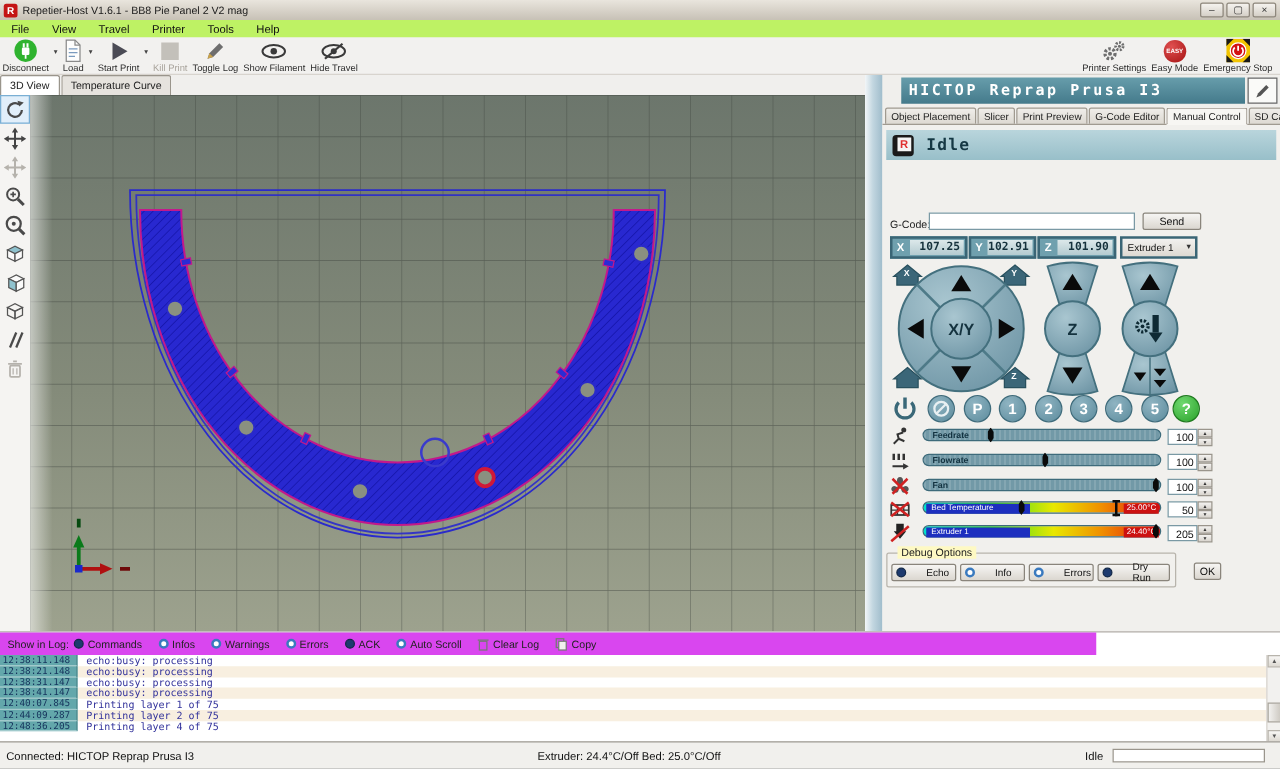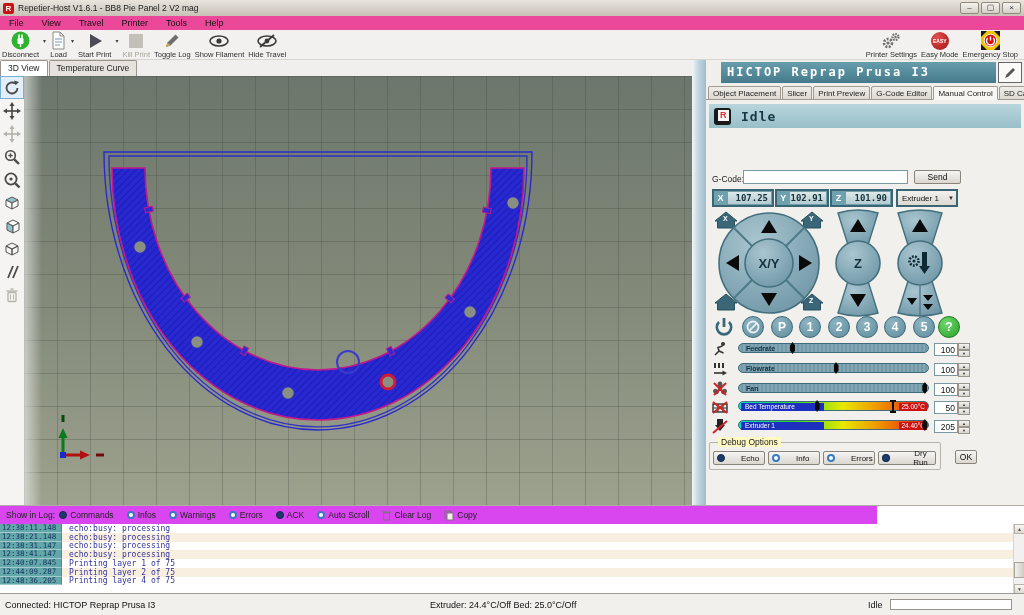"File" .menubar { background: #ec4899 -> #bef264 }
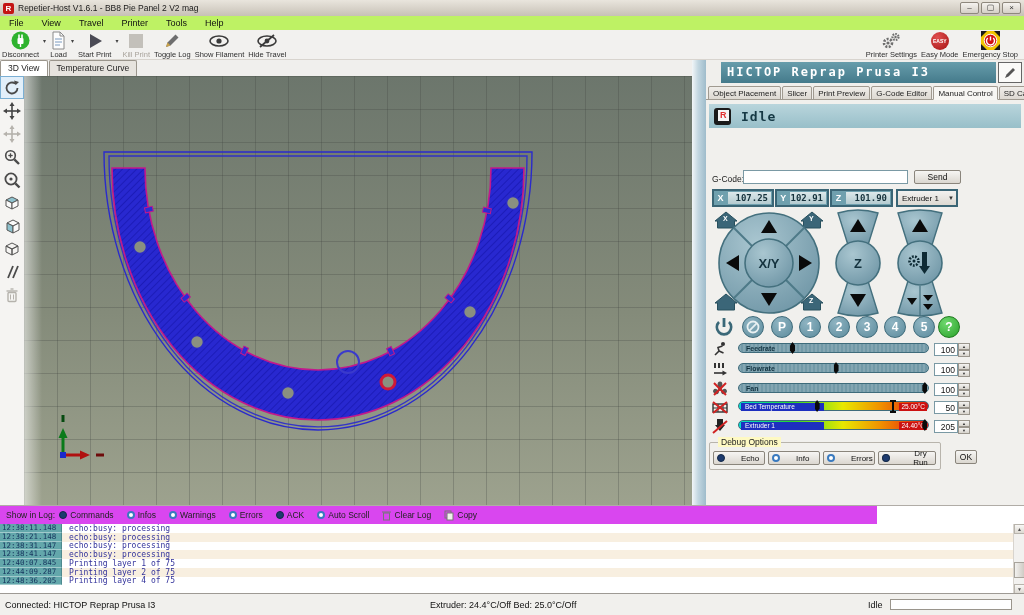"Send" .btn { text-align: center -> none }
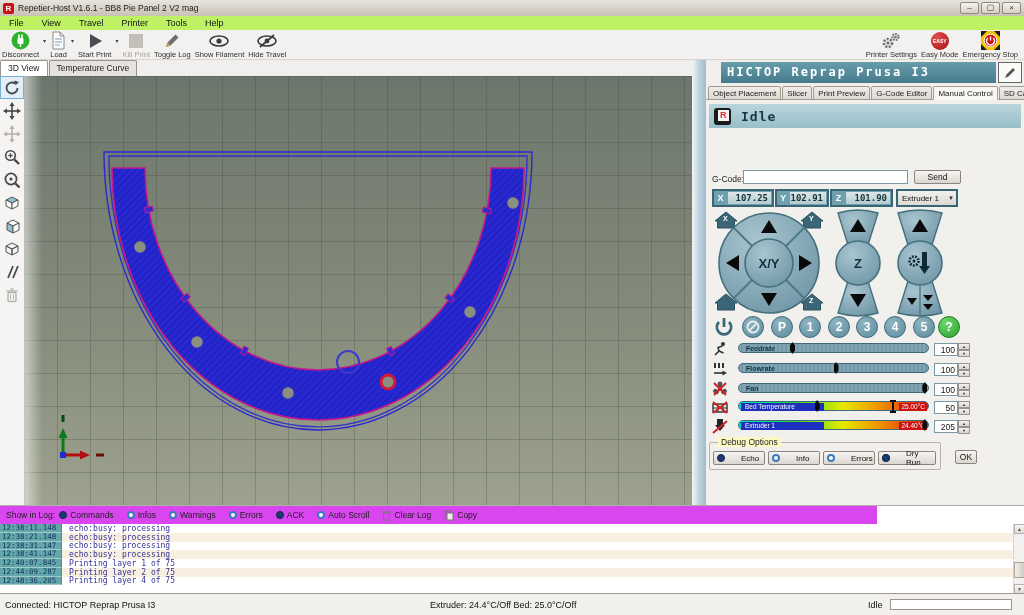"12:38:11.148" .logrow { align-items: flex-end -> flex-start }
